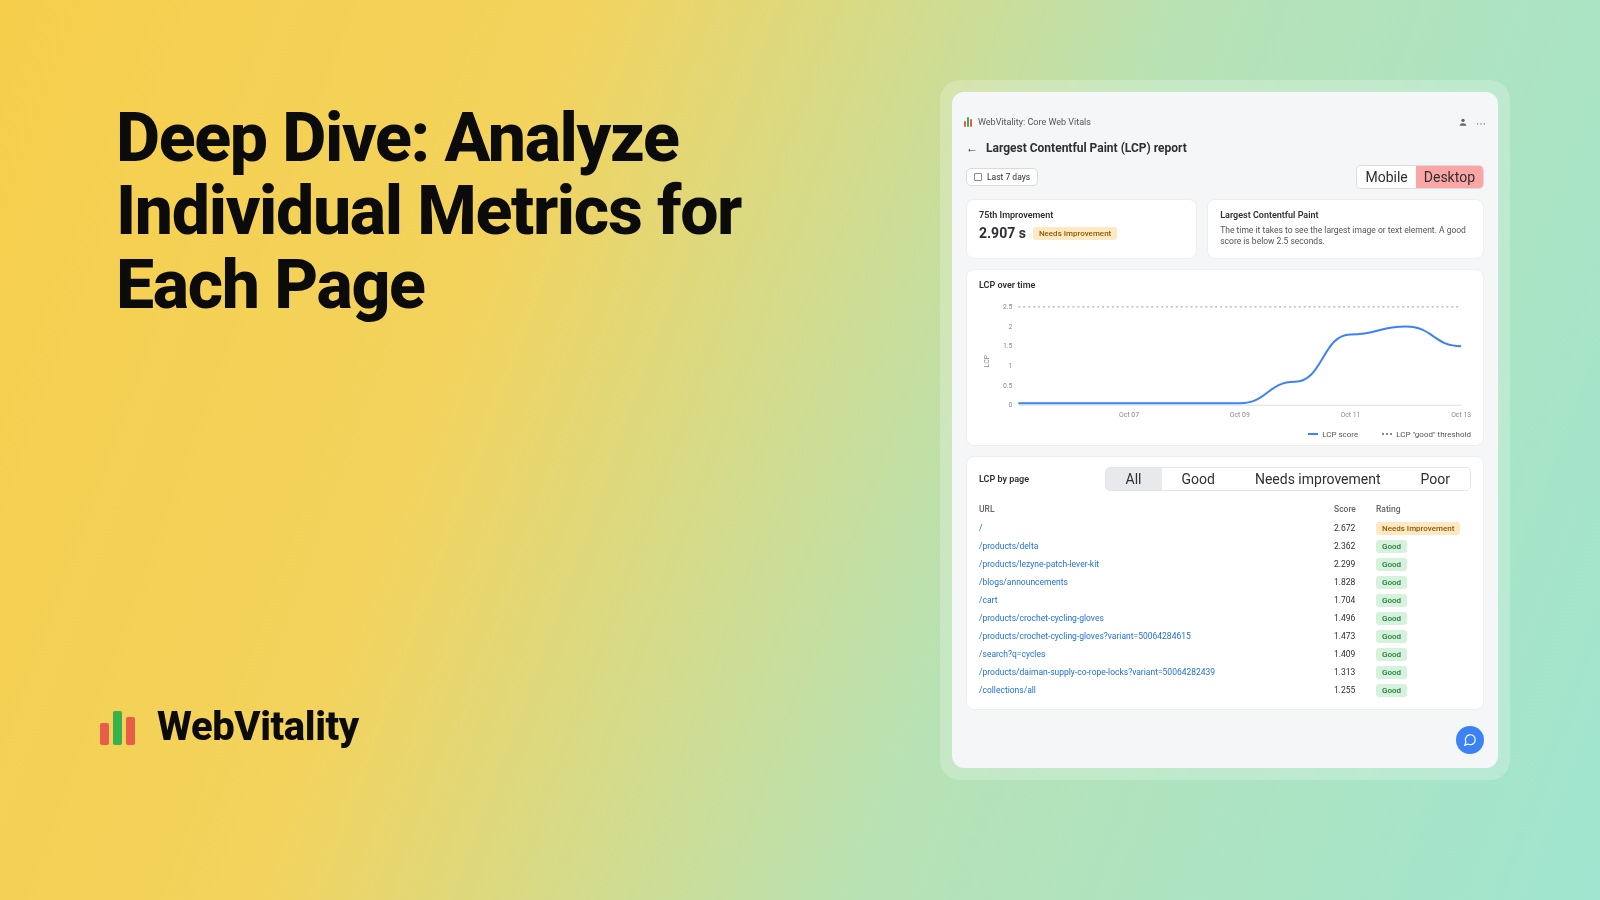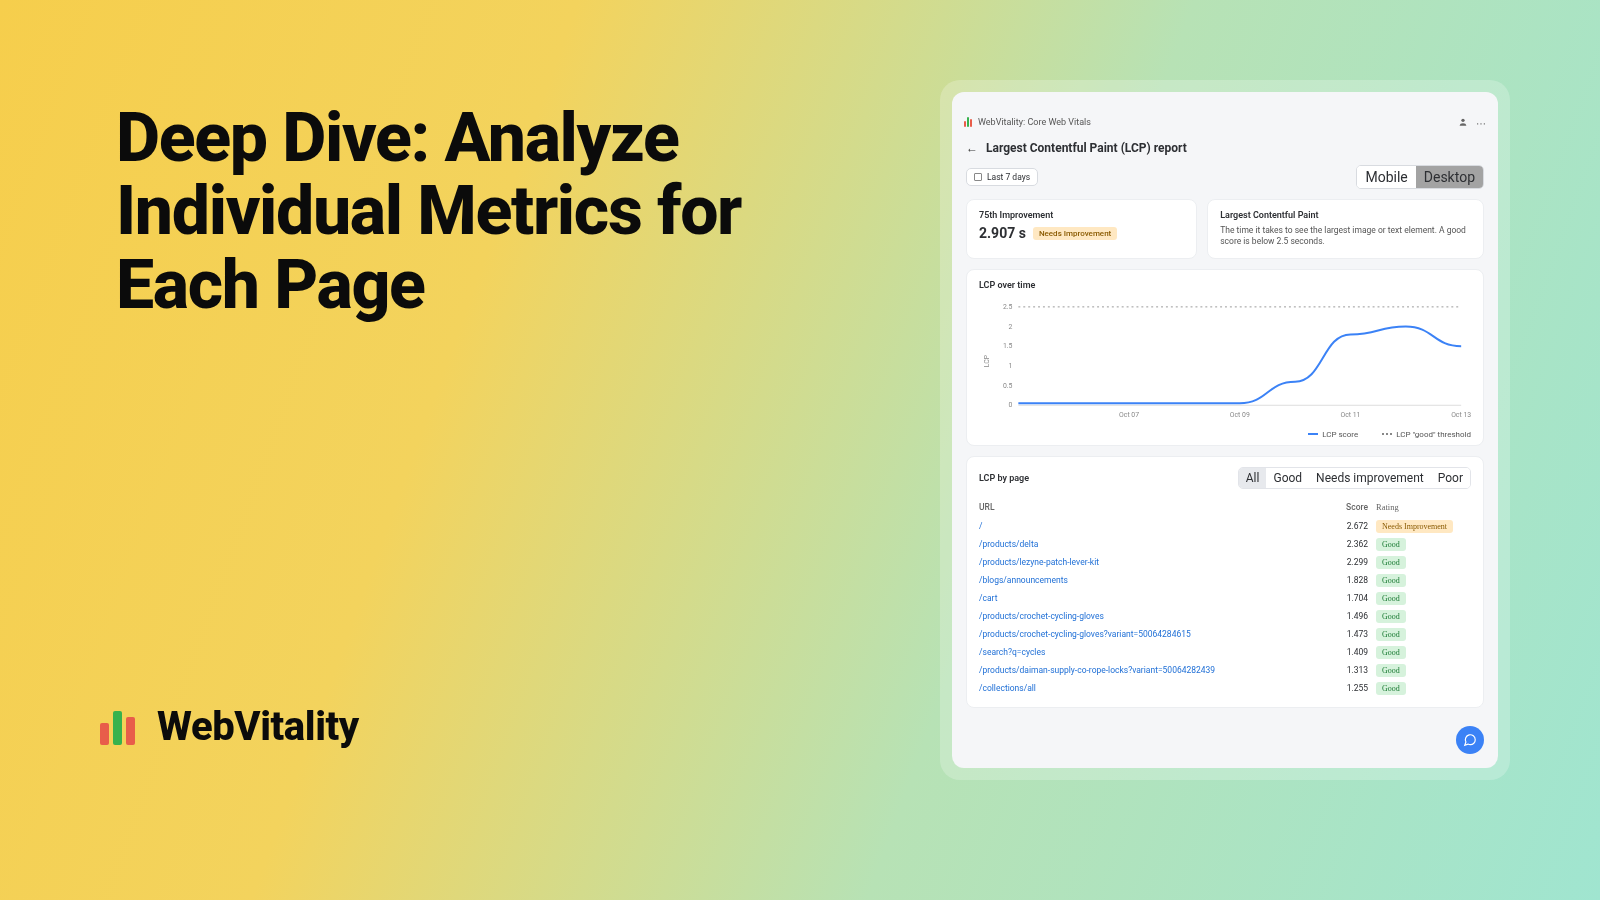"Desktop" .seg-btn.active { background: #a3a3a3 -> #fca5a5 }
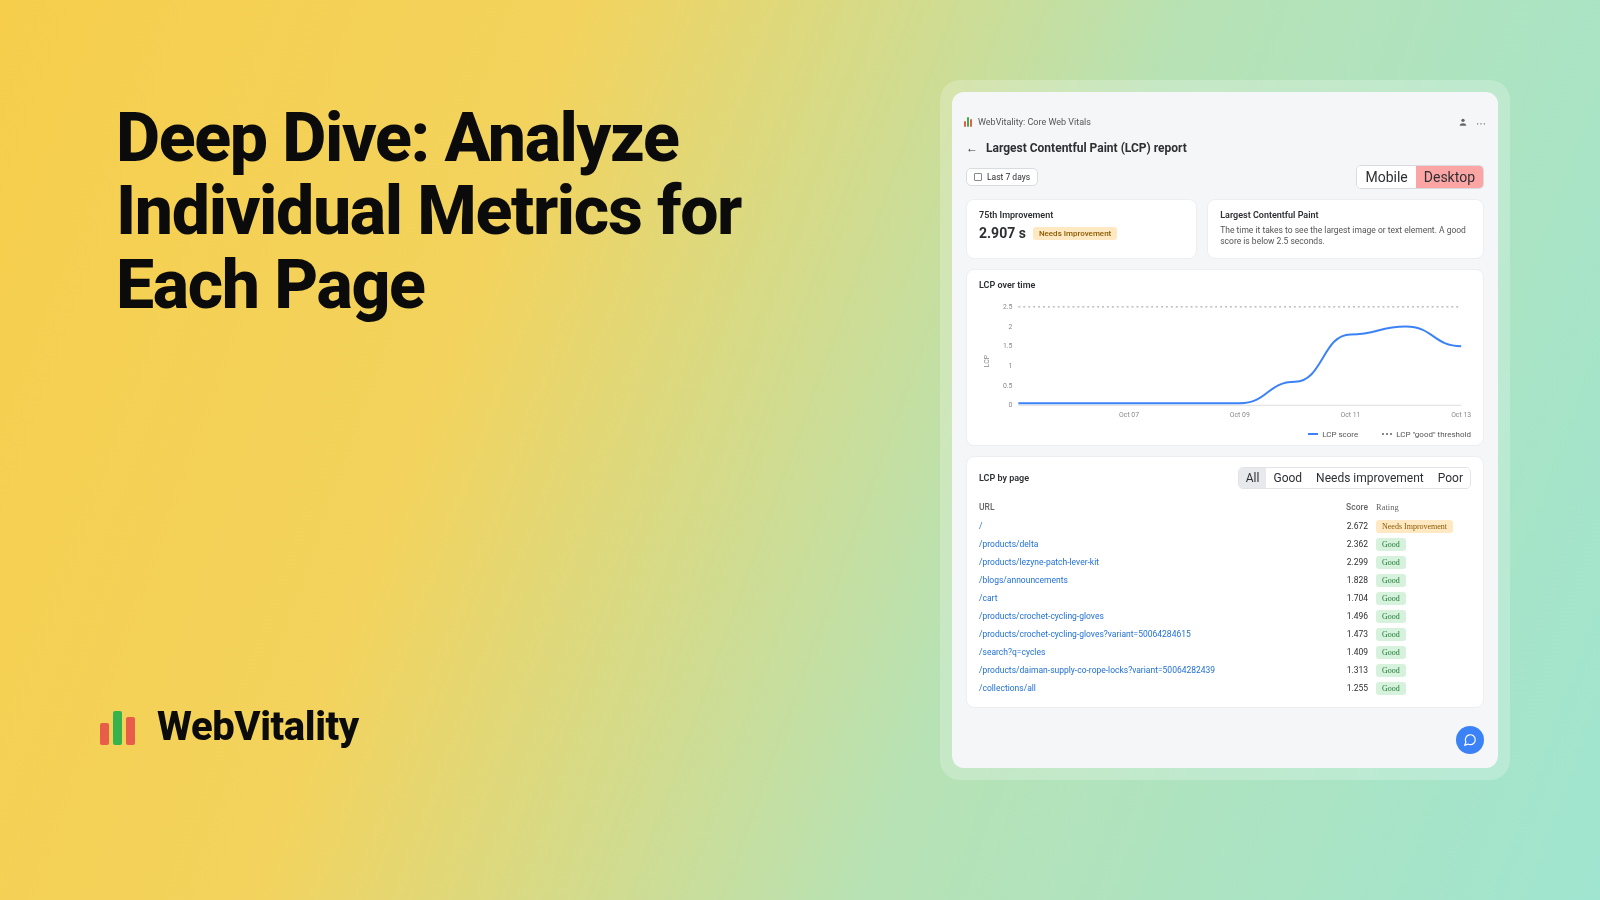"All" .filter-btn { font-size: 12px -> 14px; padding: 3px 7px -> 3px 20px }
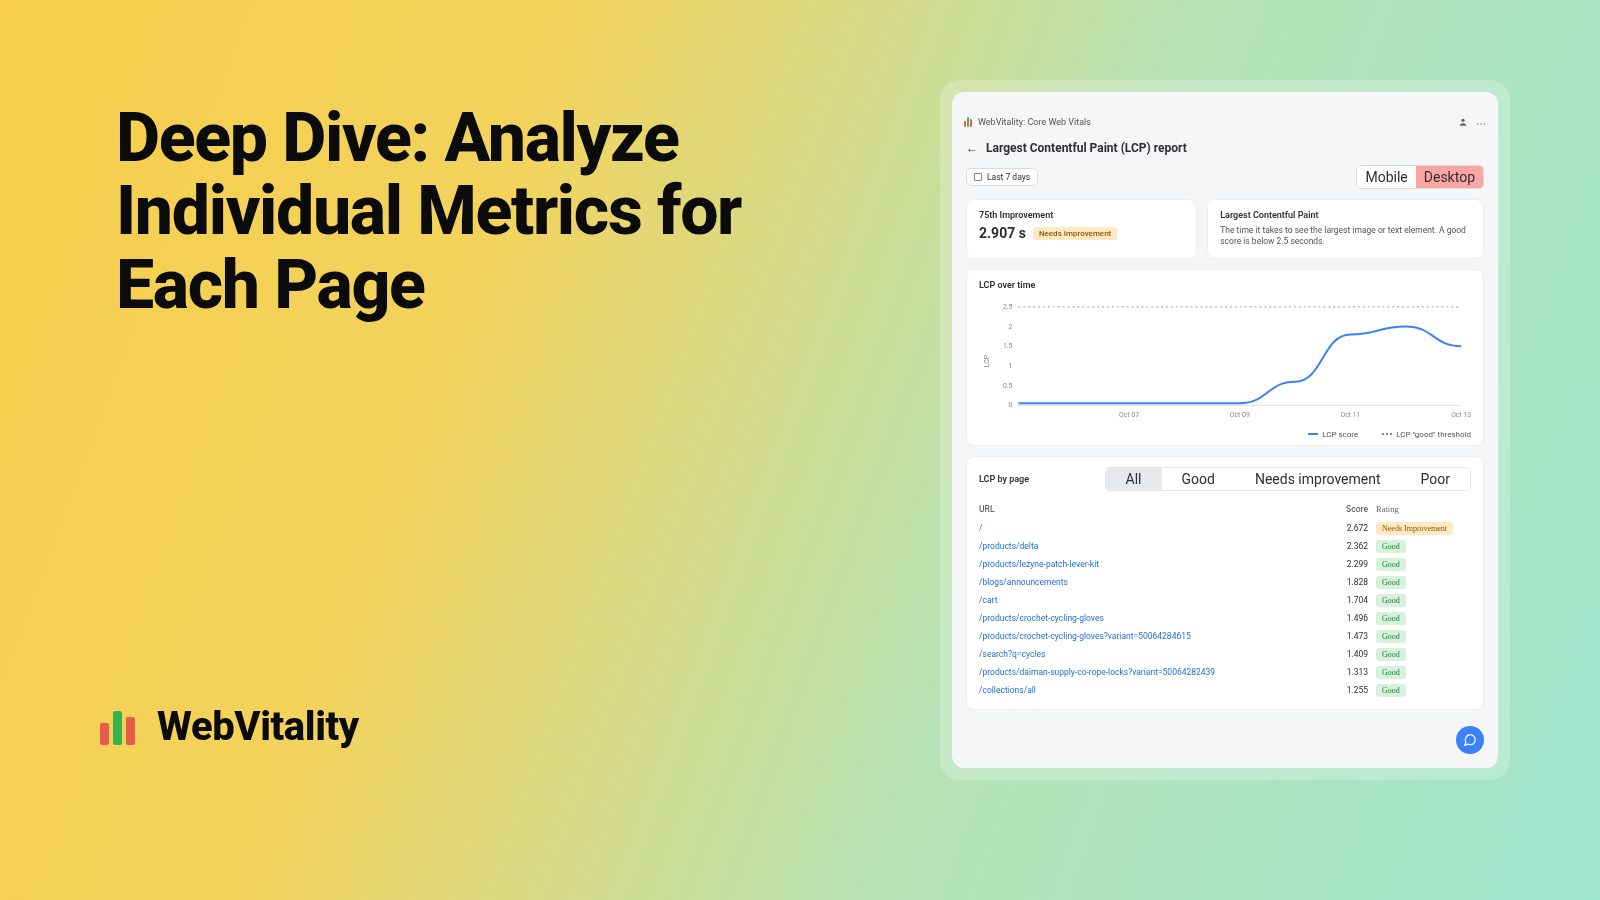"Score" .tbl th.score, .tbl td.score { text-align: right -> left }
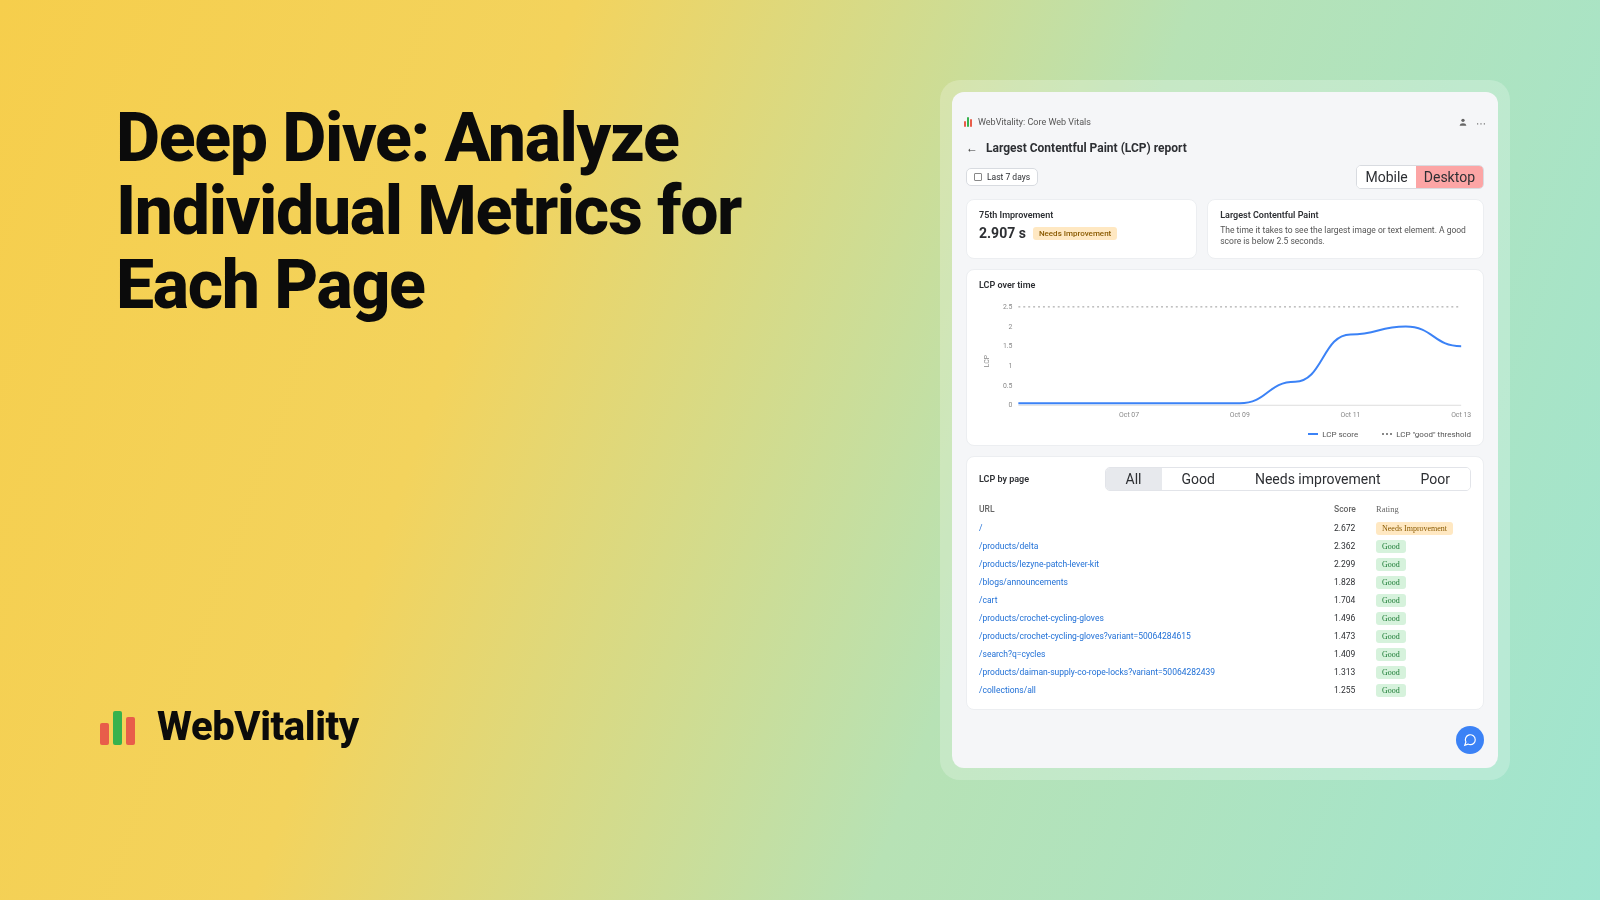"Rating" .tbl th.rating, .tbl td.rating { font-family: Liberation Serif, serif -> none }
